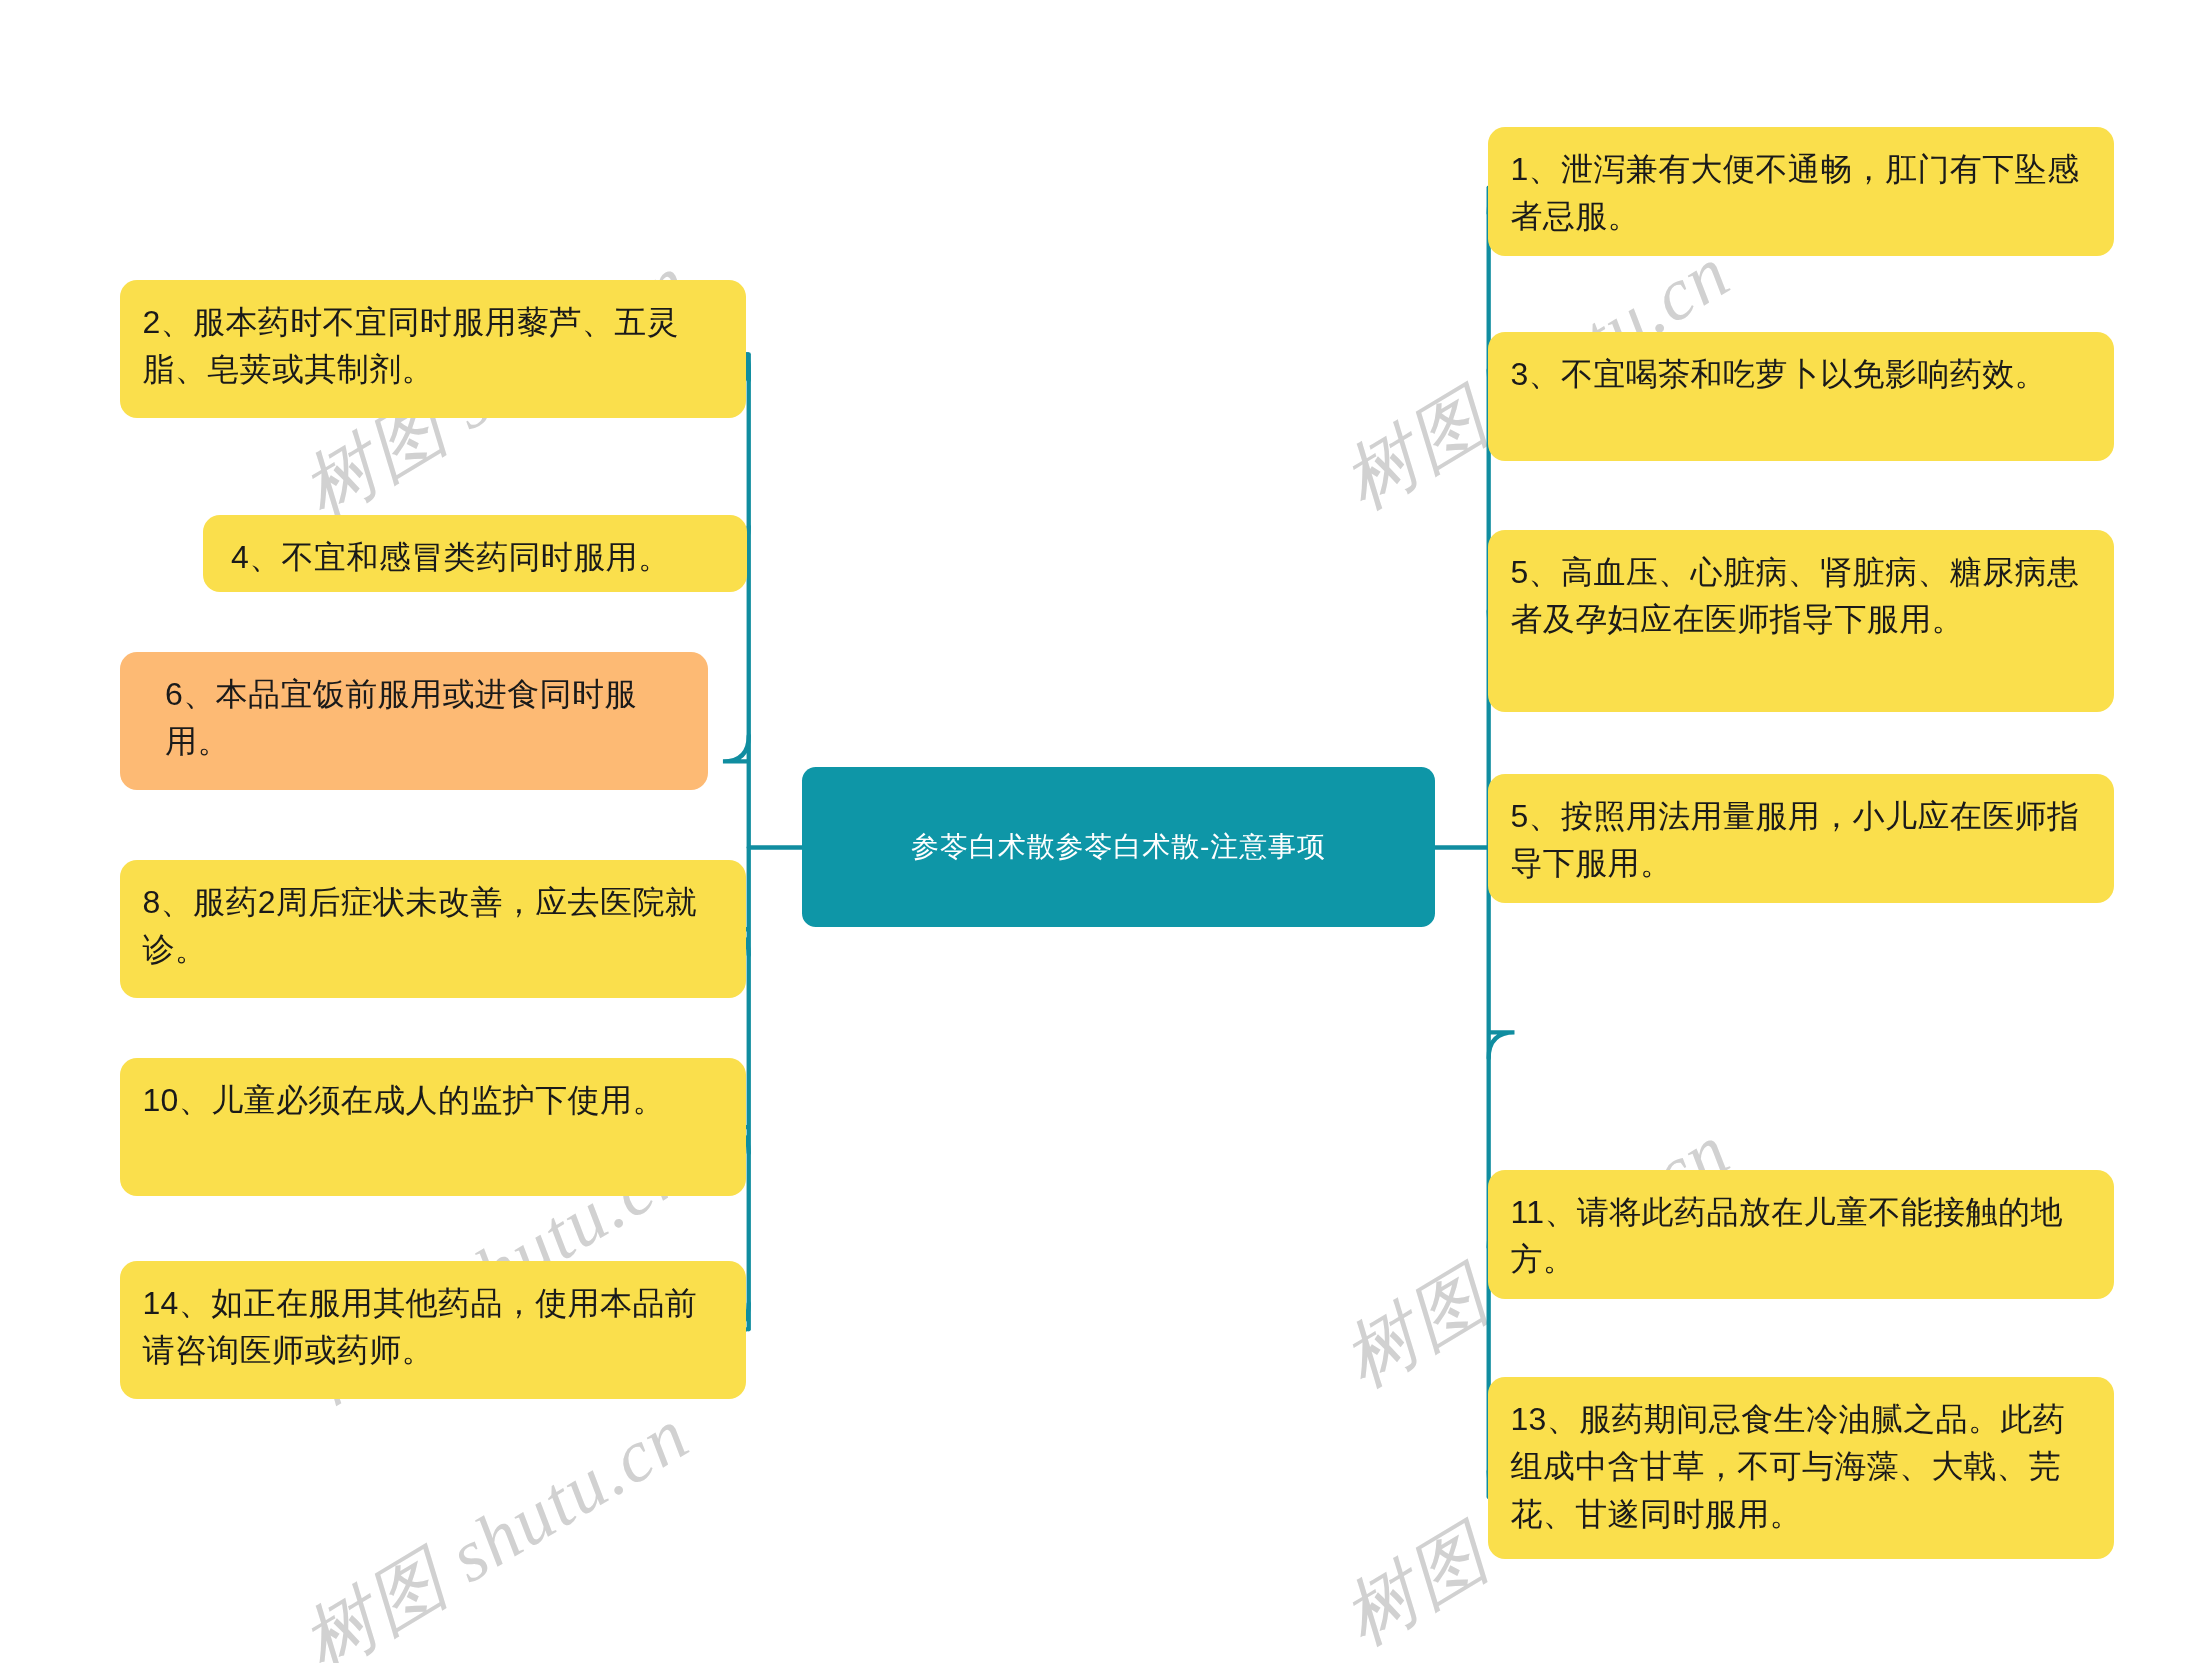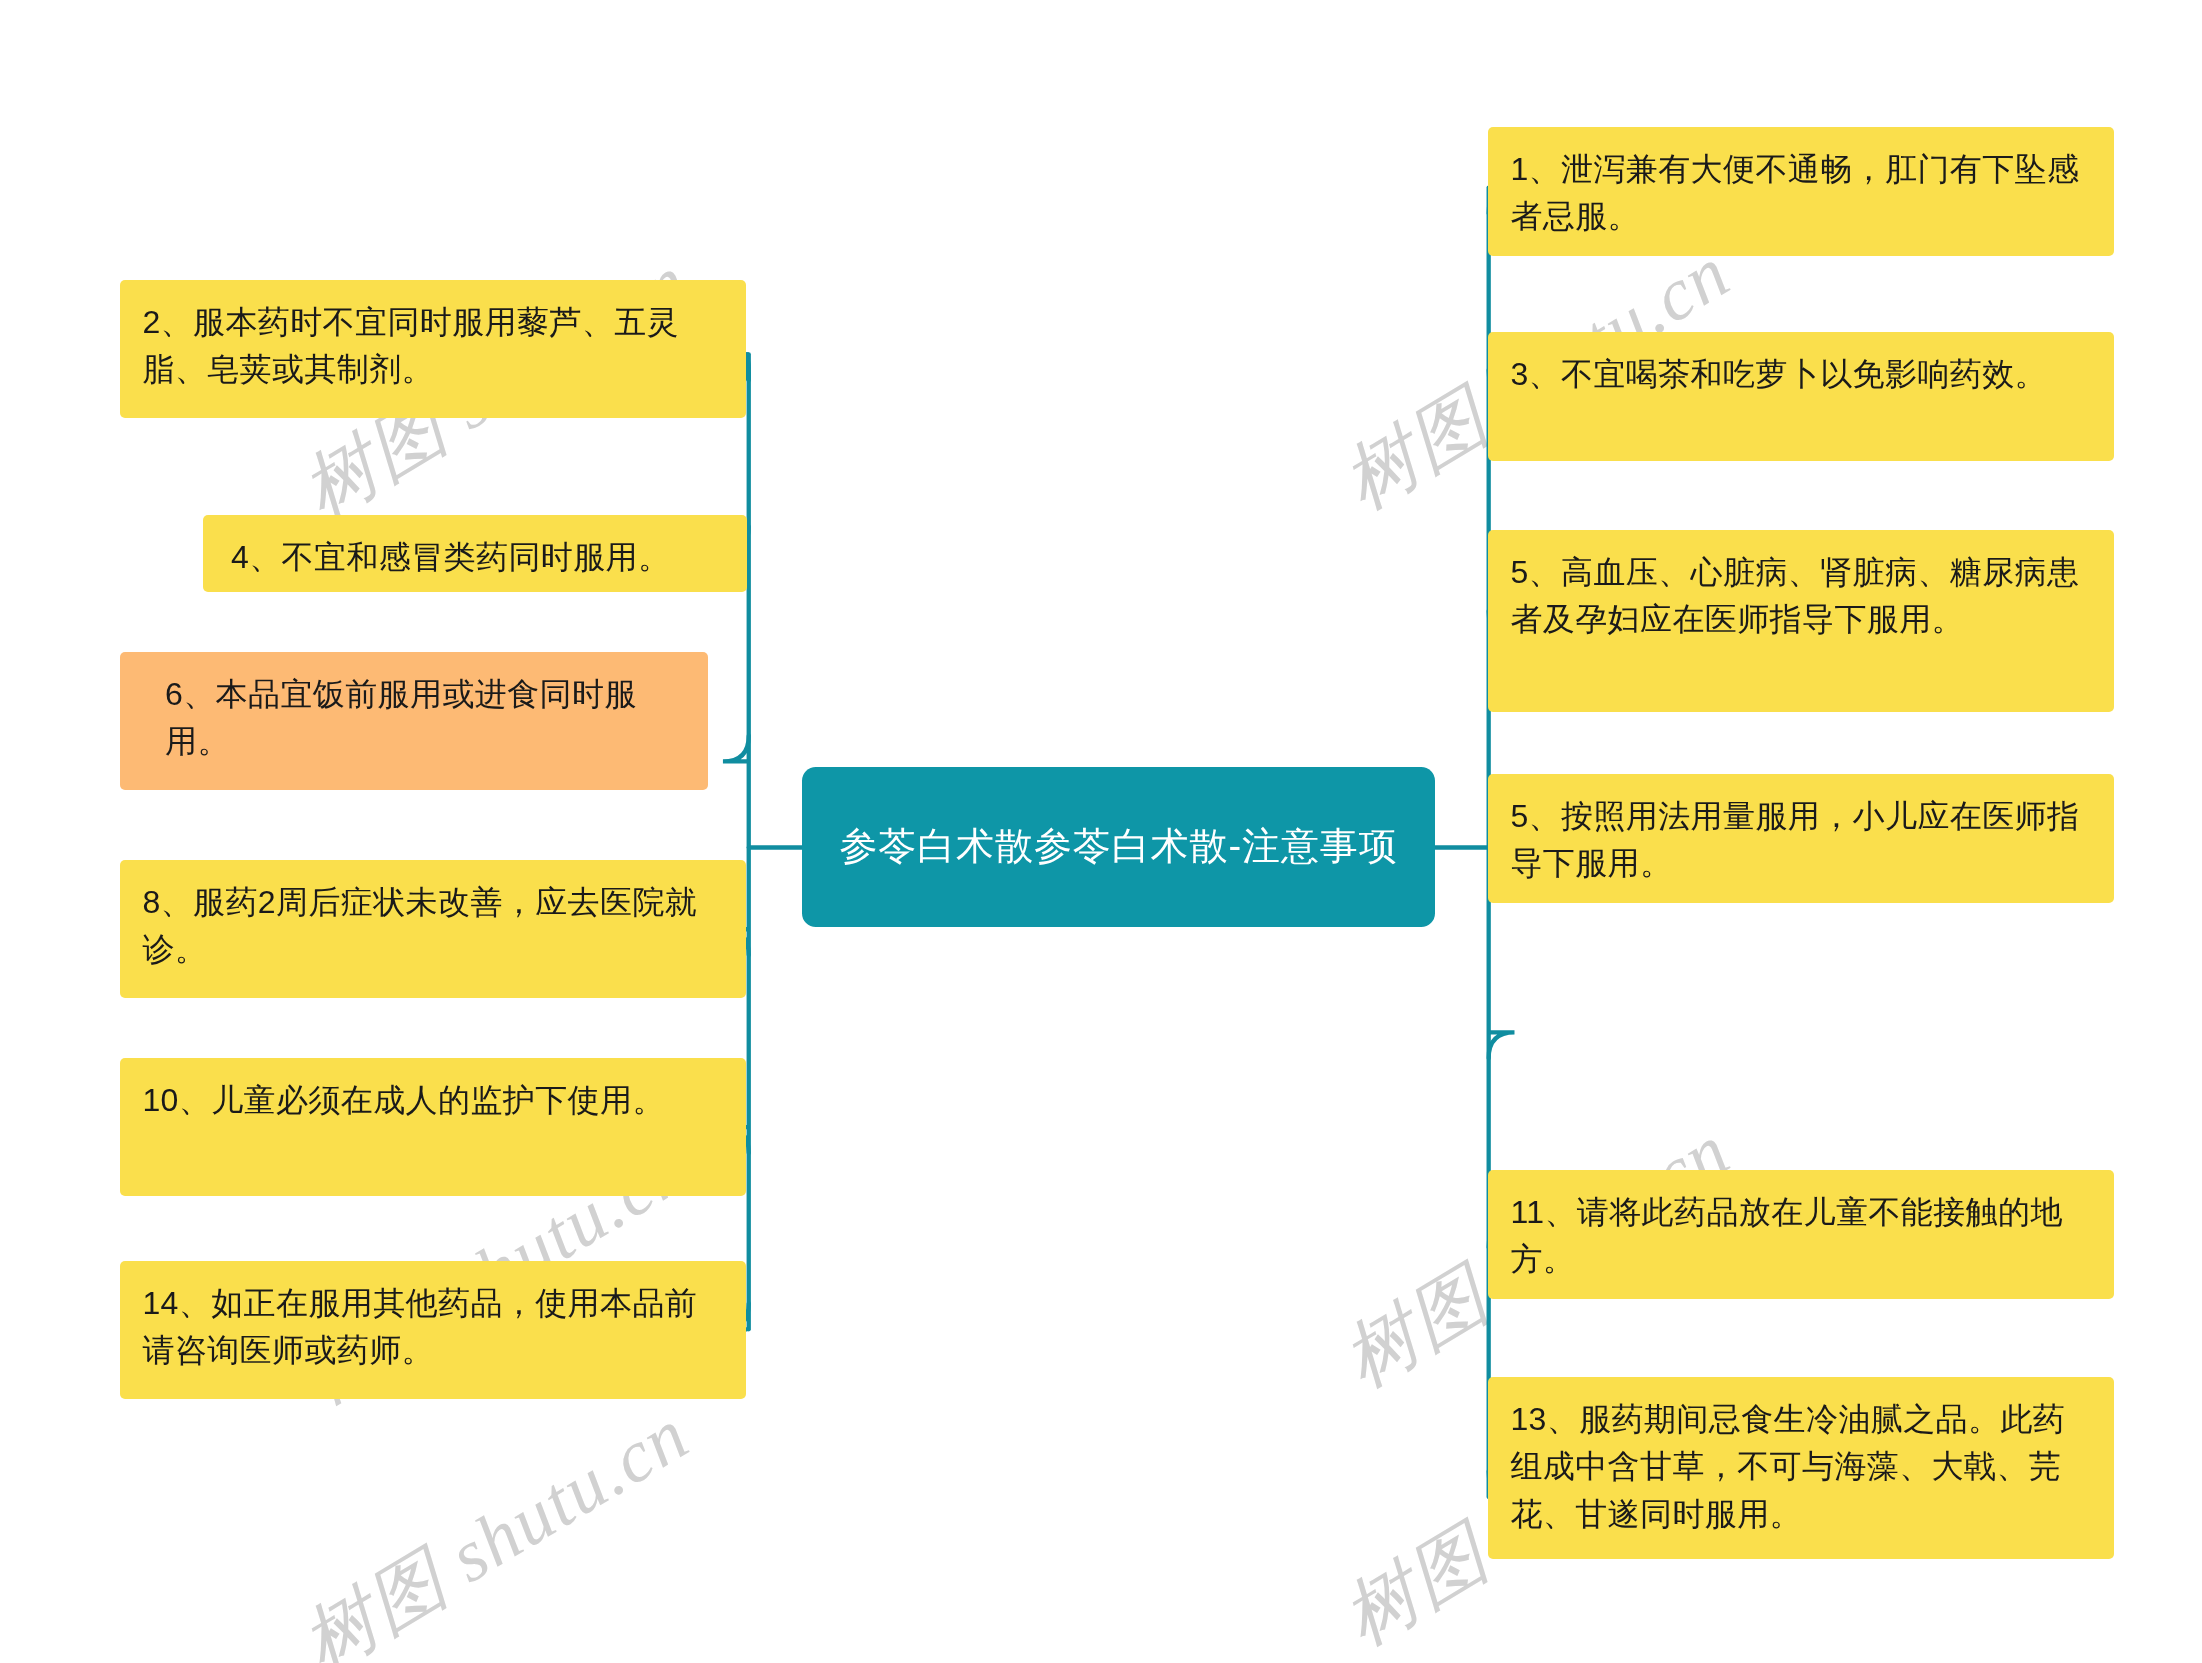"1、泄泻兼有大便不通畅，肛门有下坠感者忌服。" .node { border-radius: 5px -> 17px }
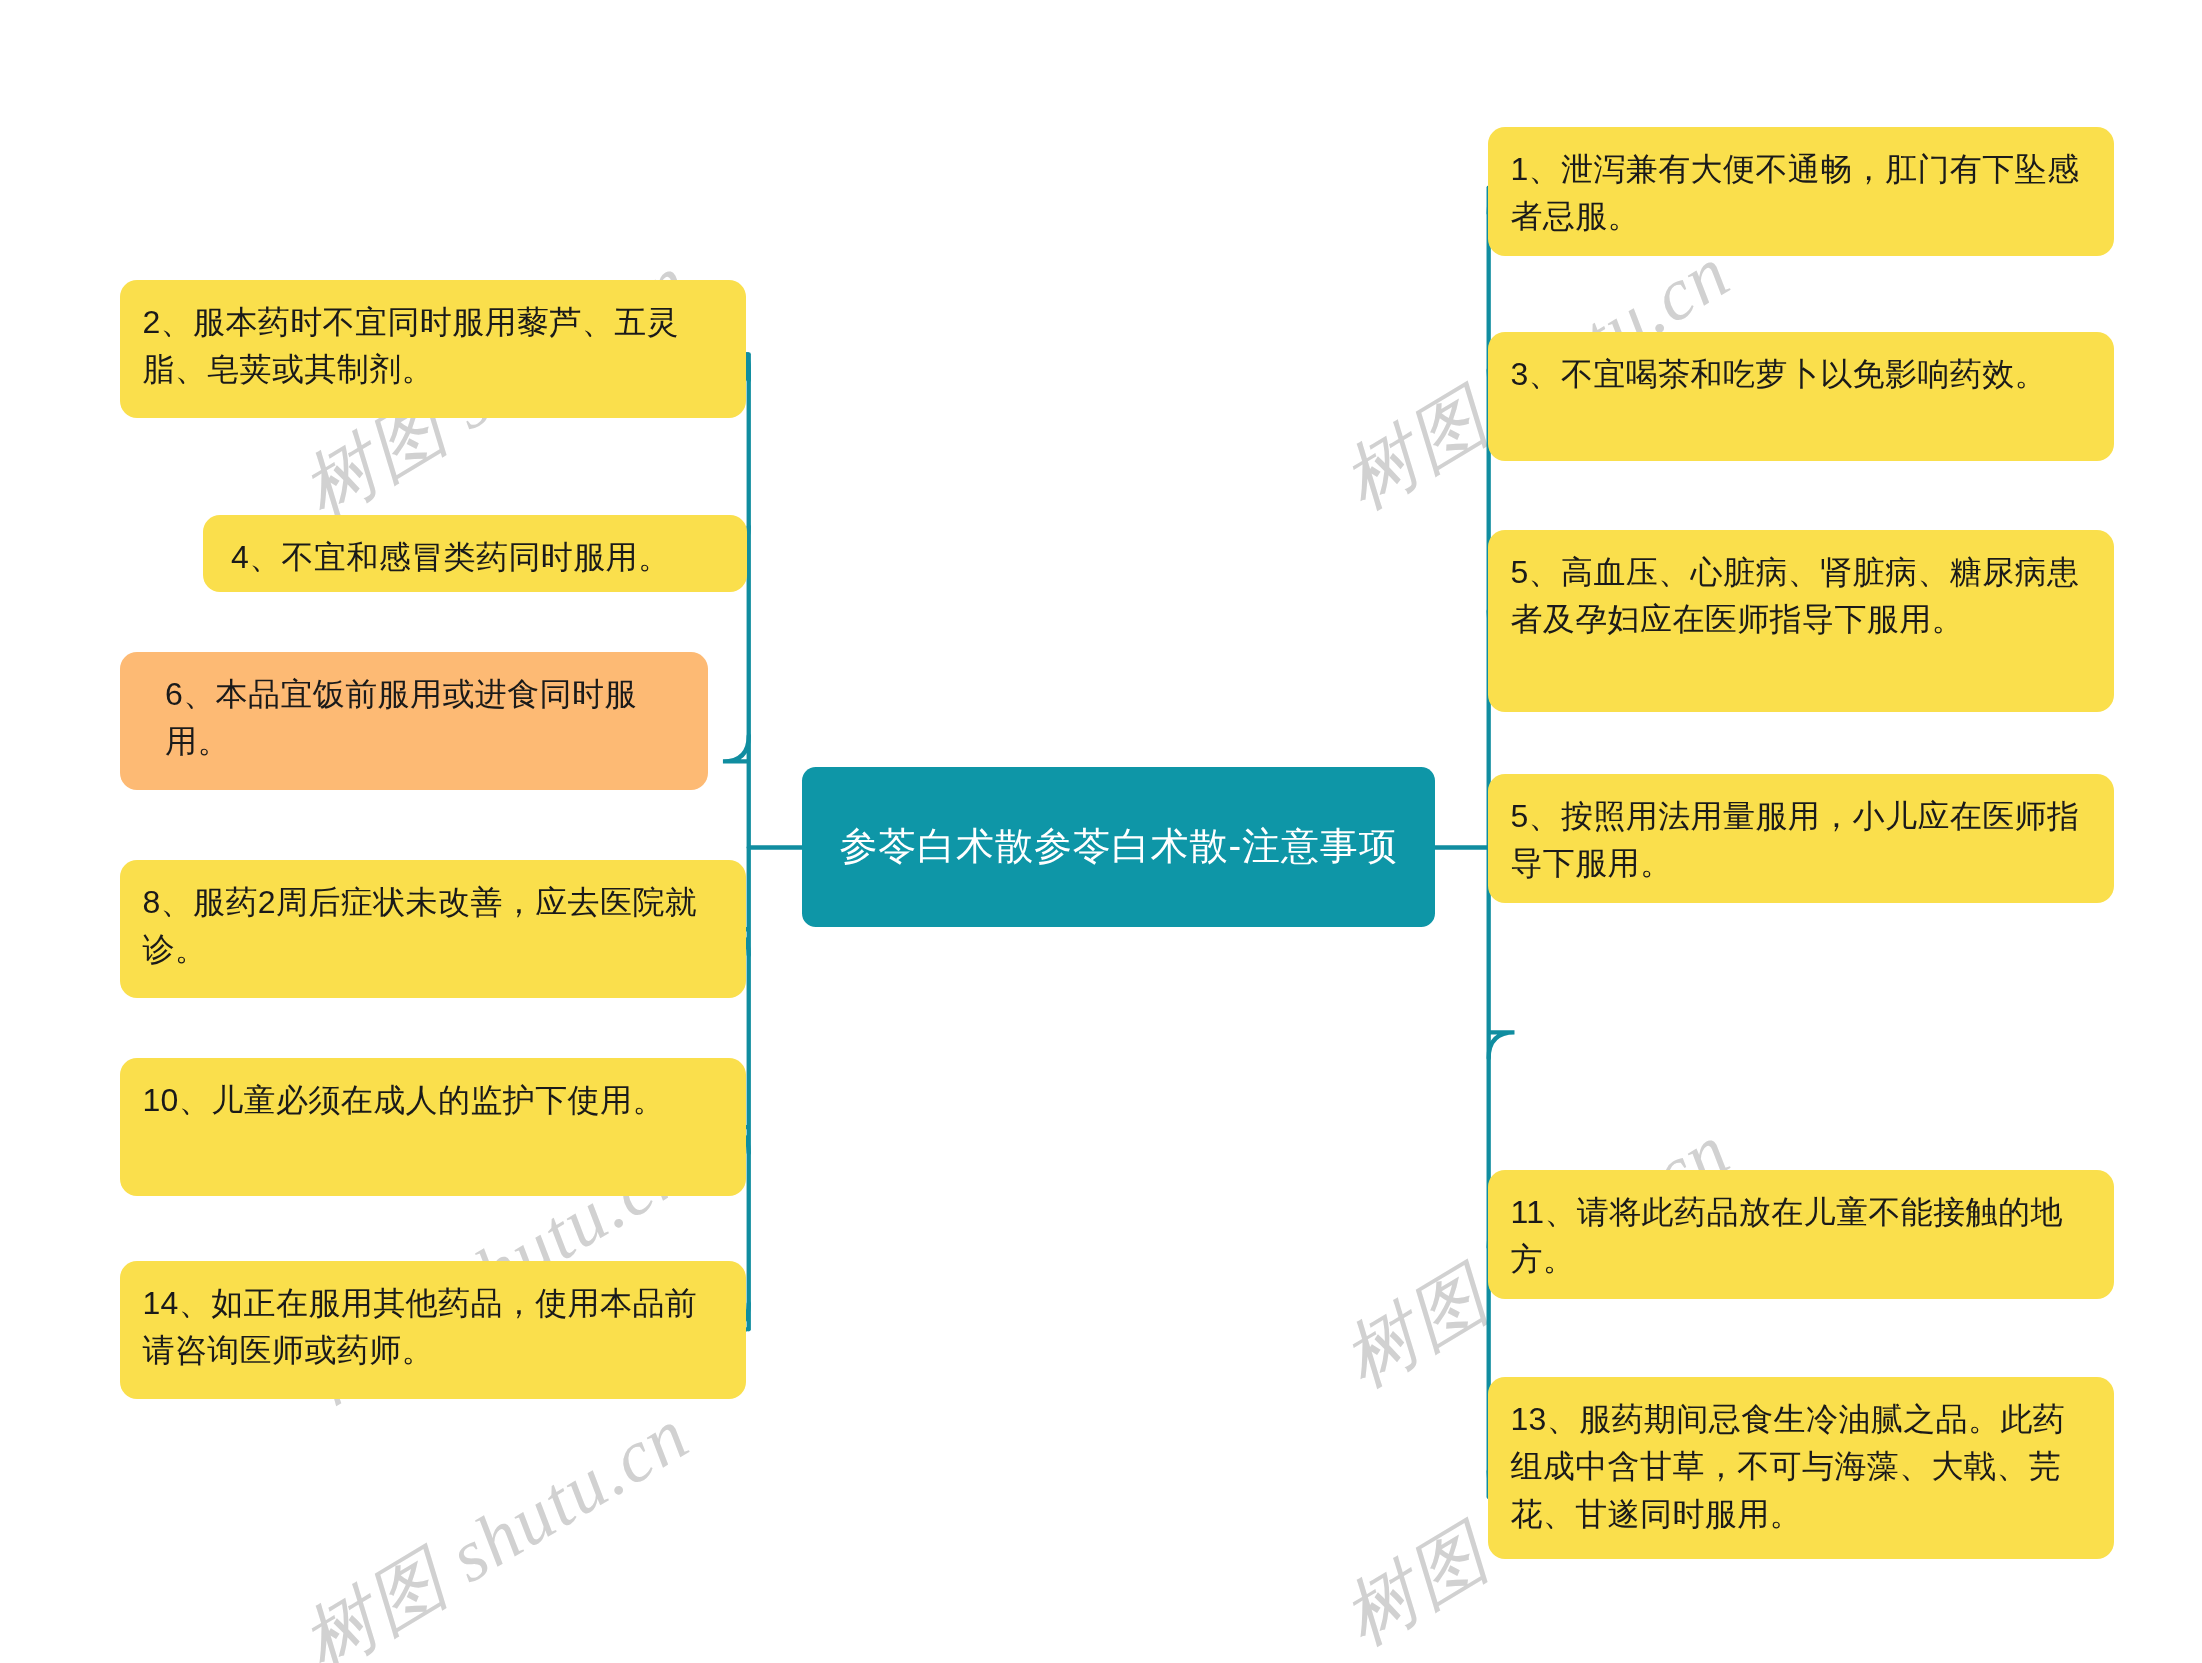"参苓白术散参苓白术散-注意事项" .center-node { font-size: 38px -> 28px }
